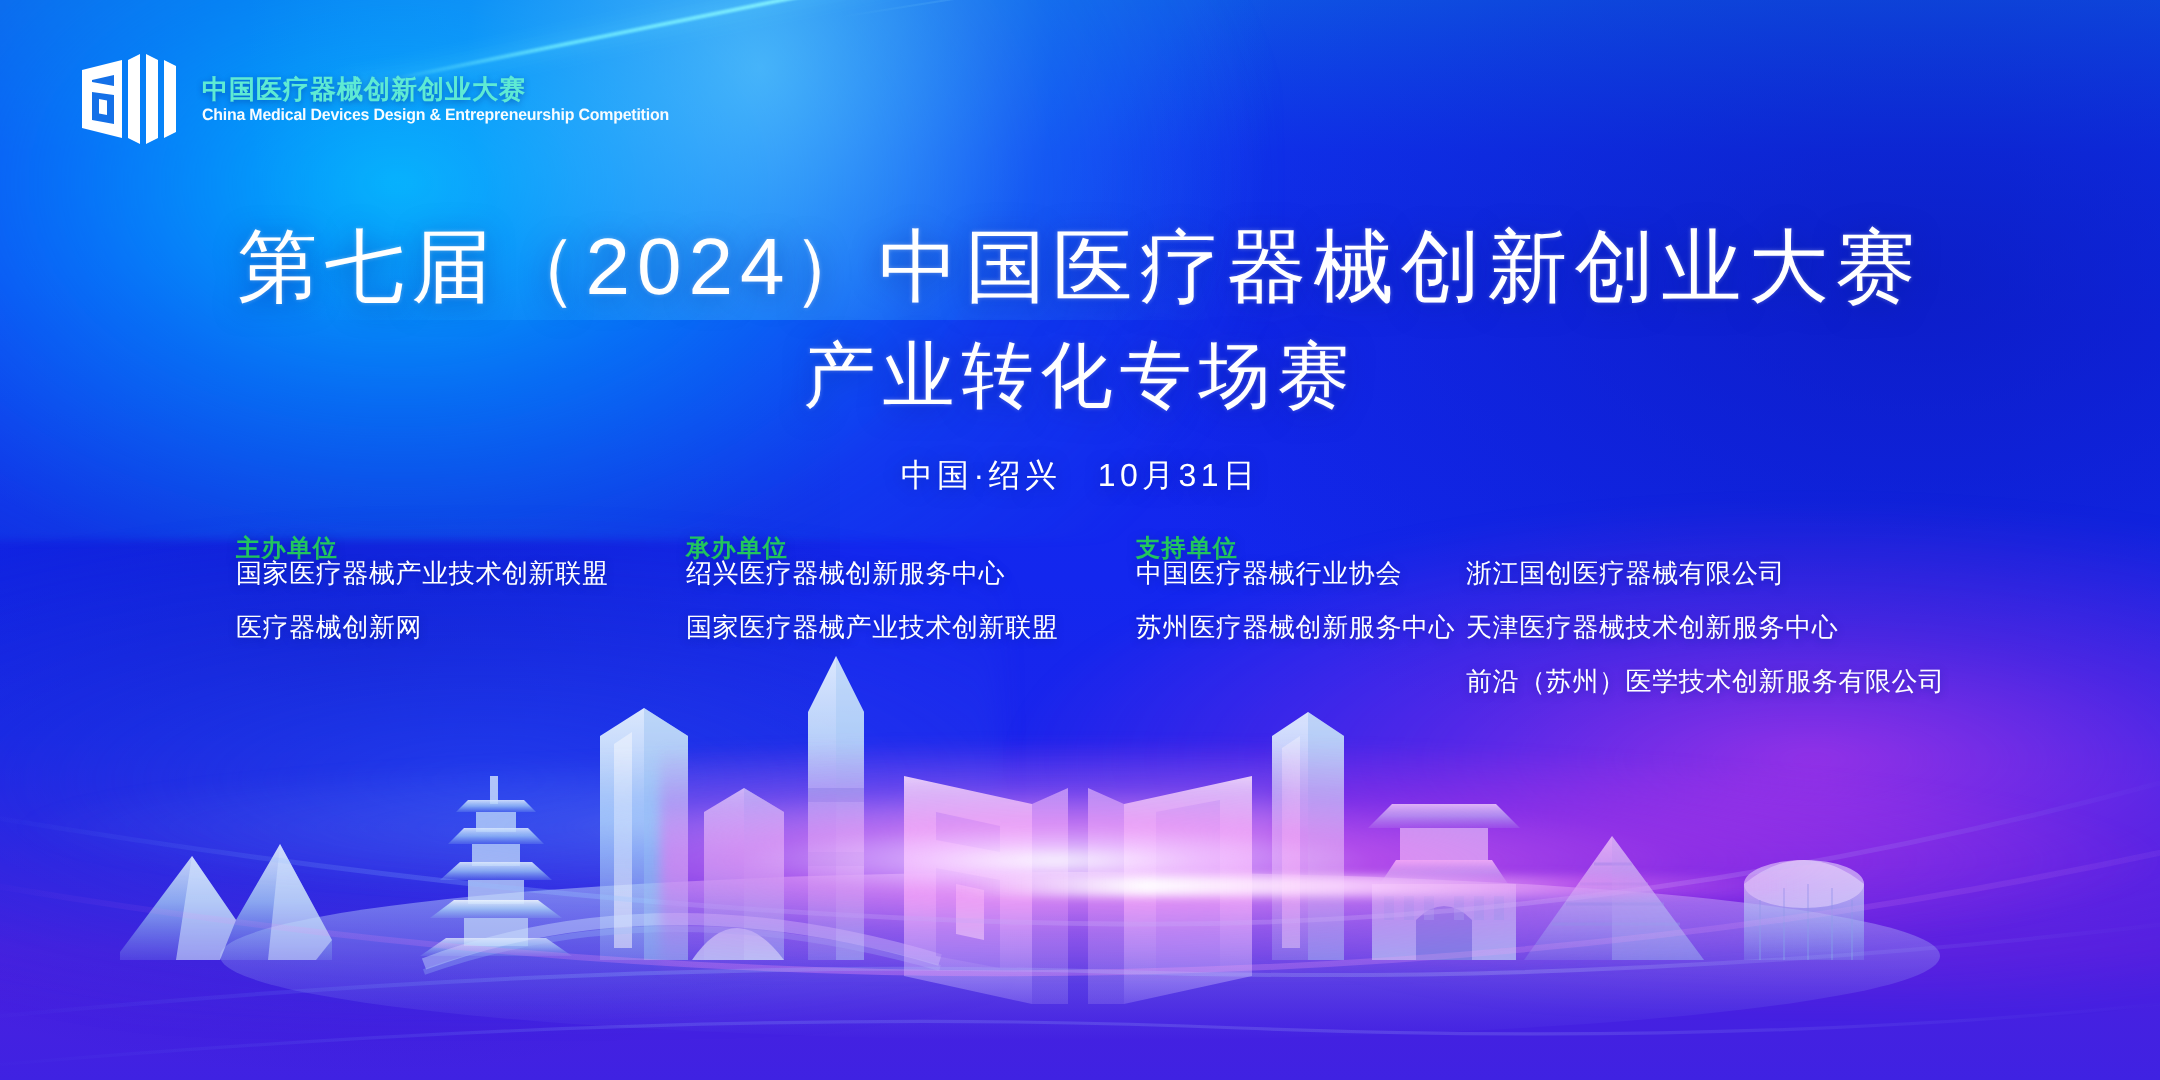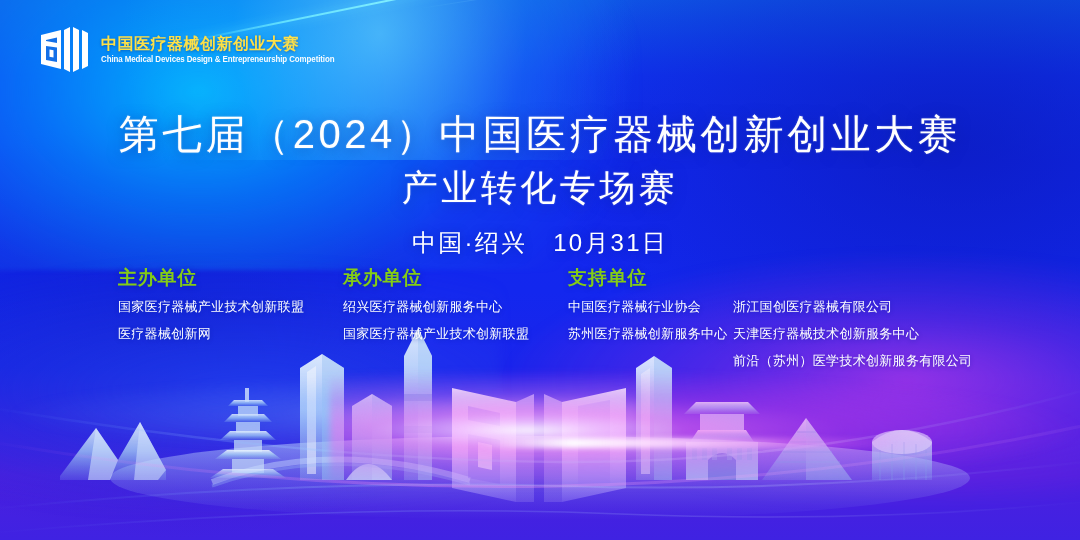"中国医疗器械创新创业大赛" .logo-cn { color: #fde047 -> #5eead4; font-size: 16px -> 13px }
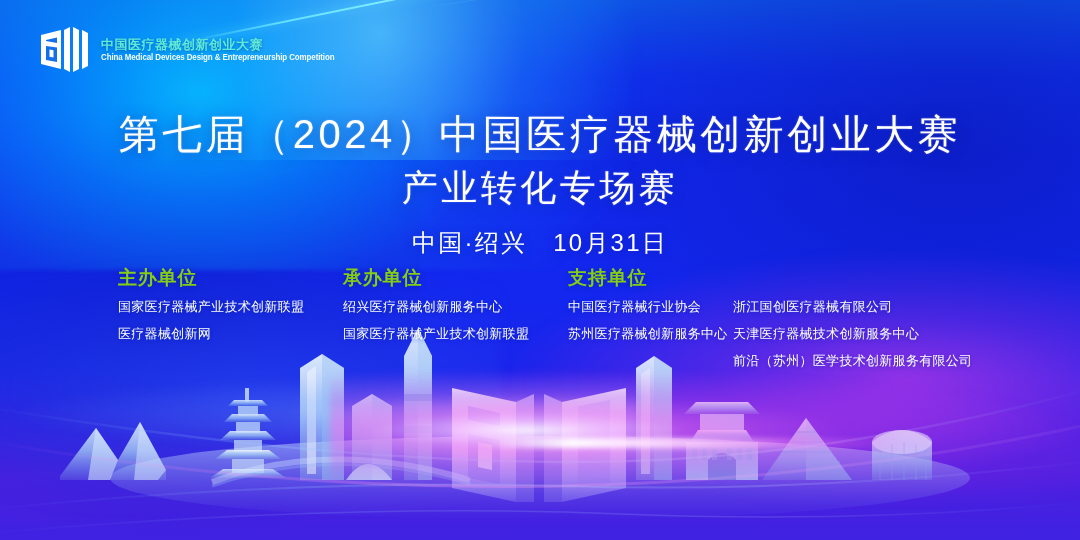"中国·绍兴 10月31日" .subtitle { font-size: 24px -> 16px }
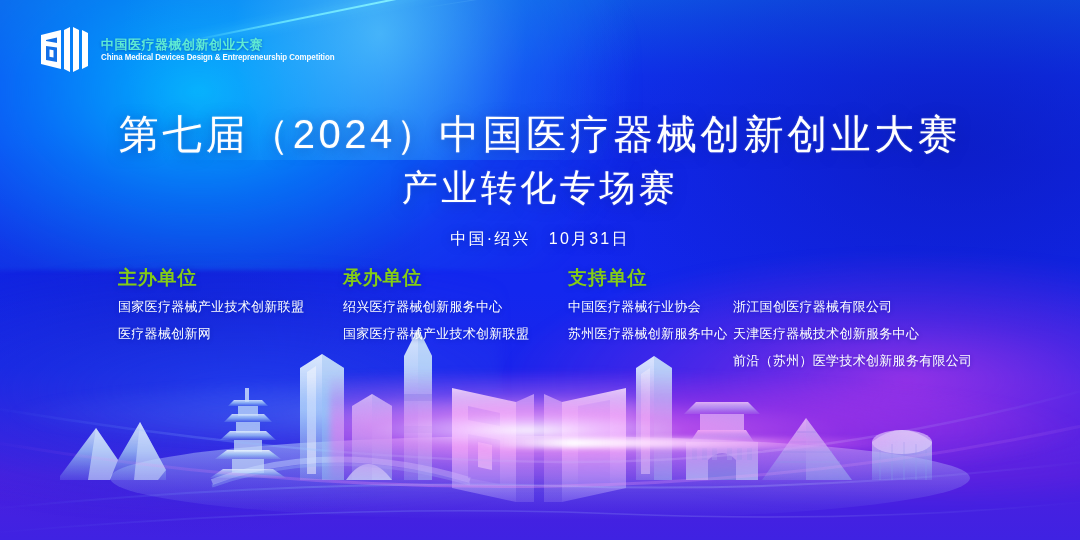"主办单位" .org-head { color: #84cc16 -> #22c55e; font-size: 19px -> 12px; margin-bottom: 13px -> none }
